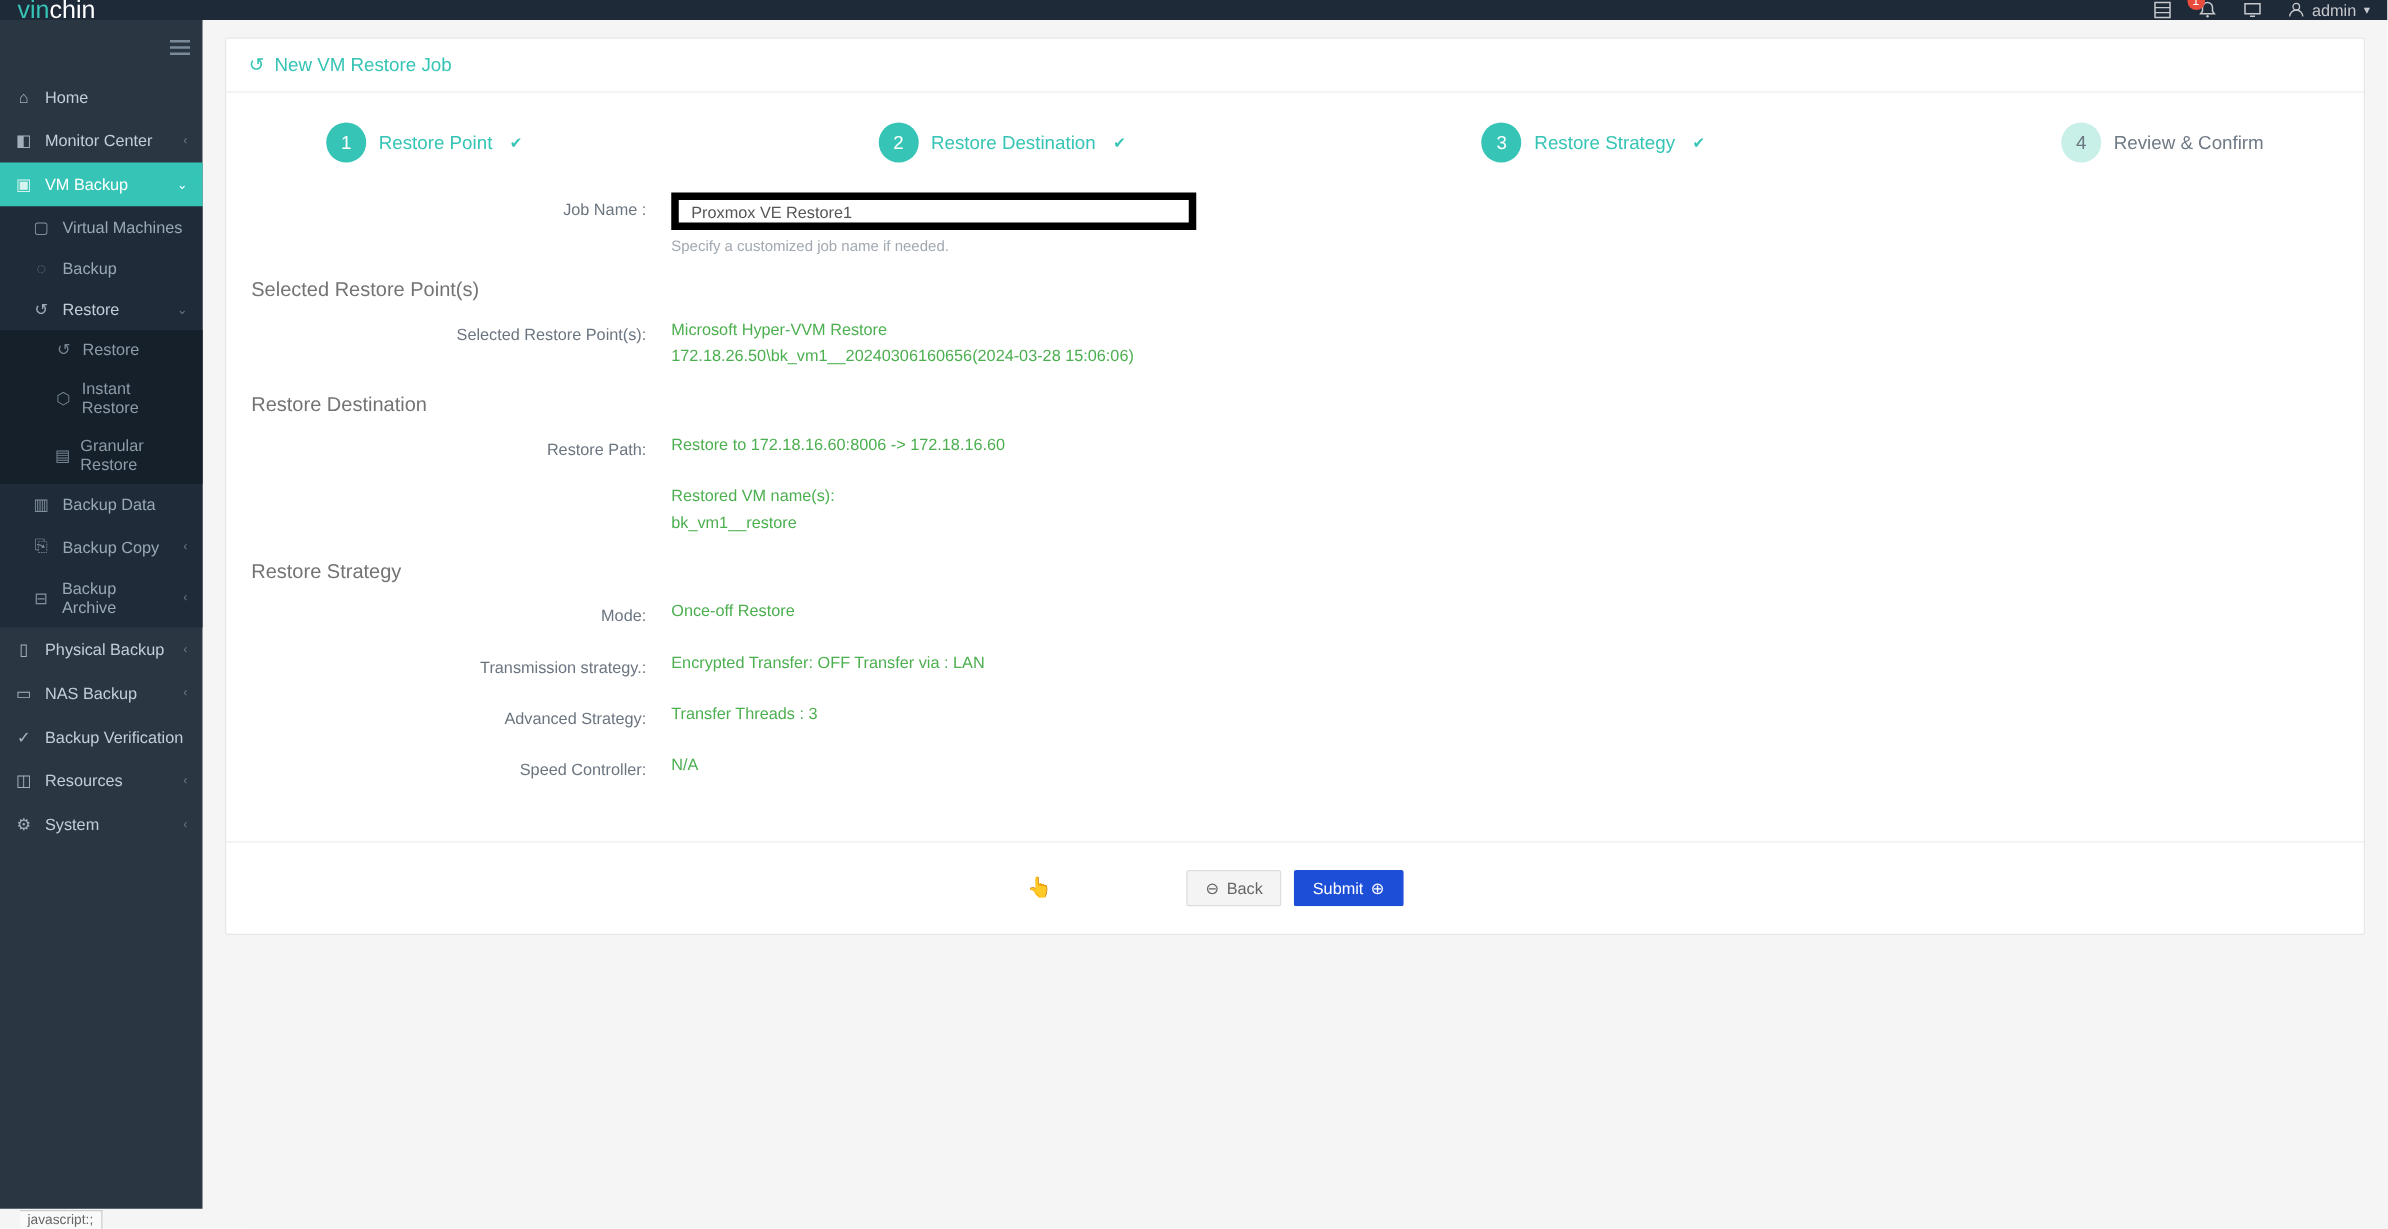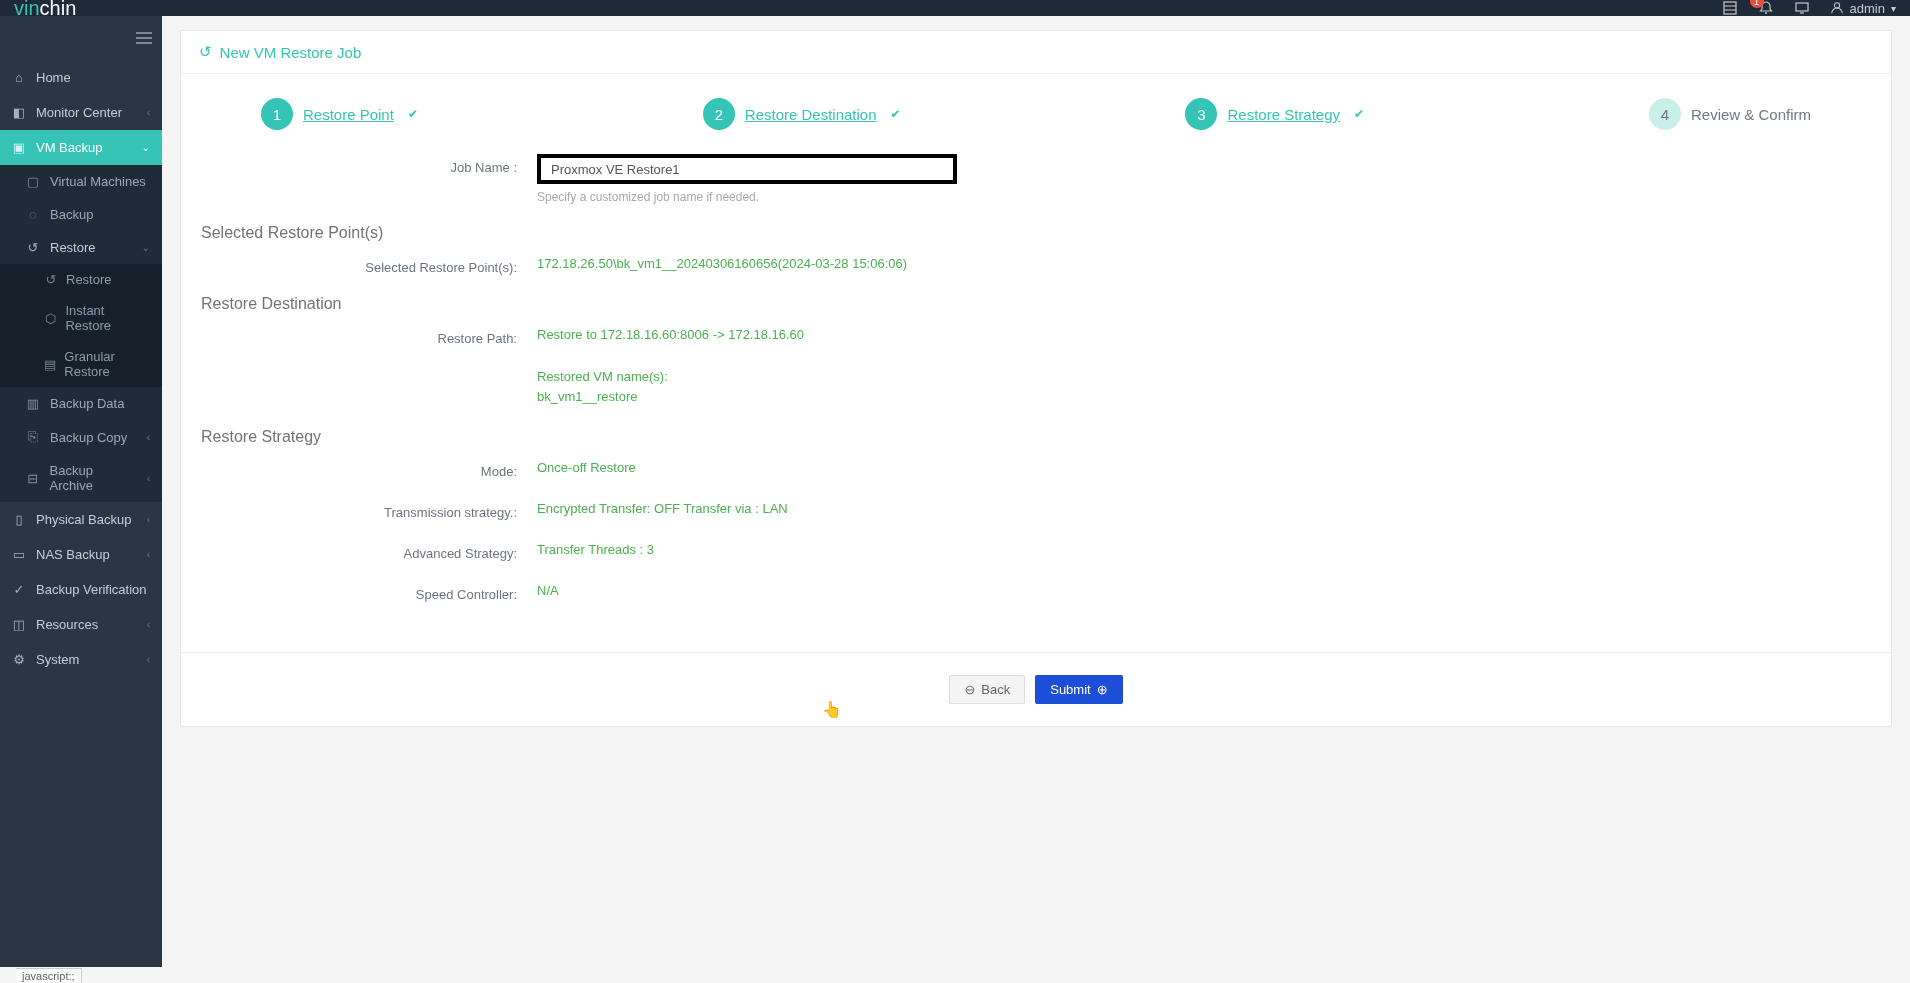"Restore Point" .step.done .step-label, .step.active-done .step-label { text-decoration: underline -> none }
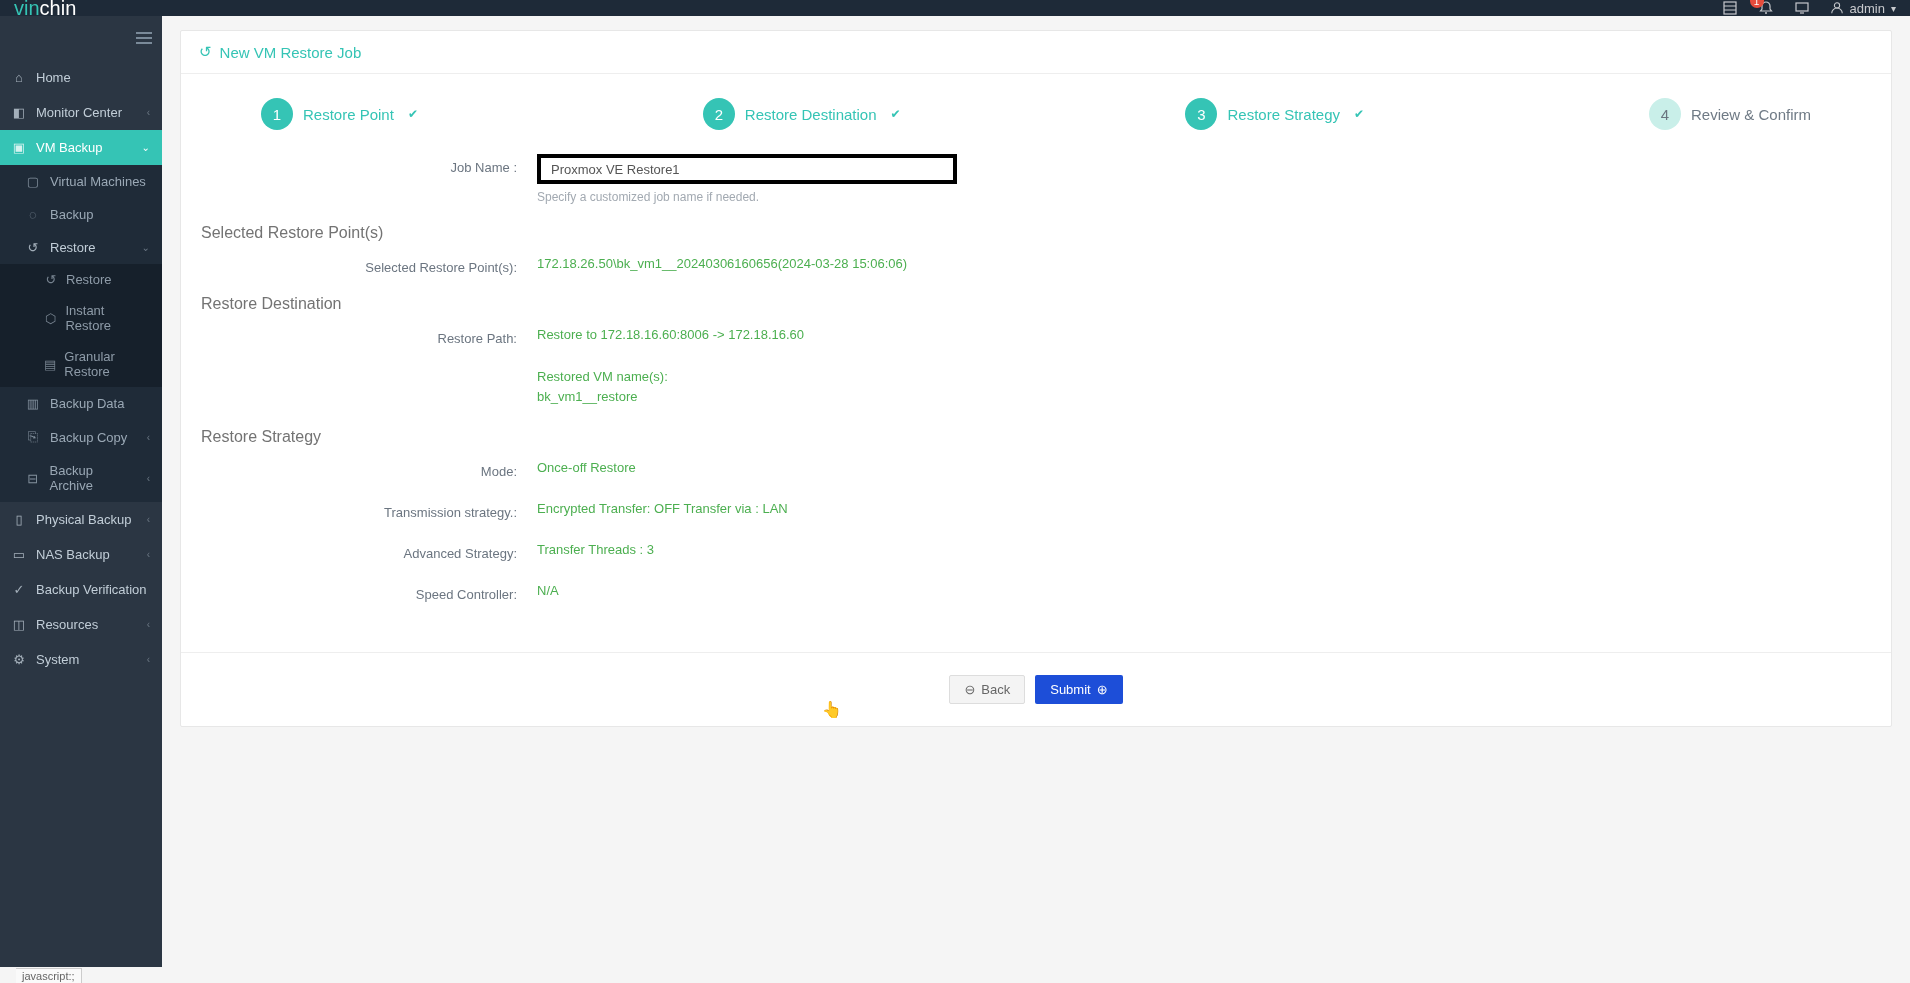"Proxmox VE Restore1" .text-input { border: 4px solid #000000 -> 6px solid #000000 }
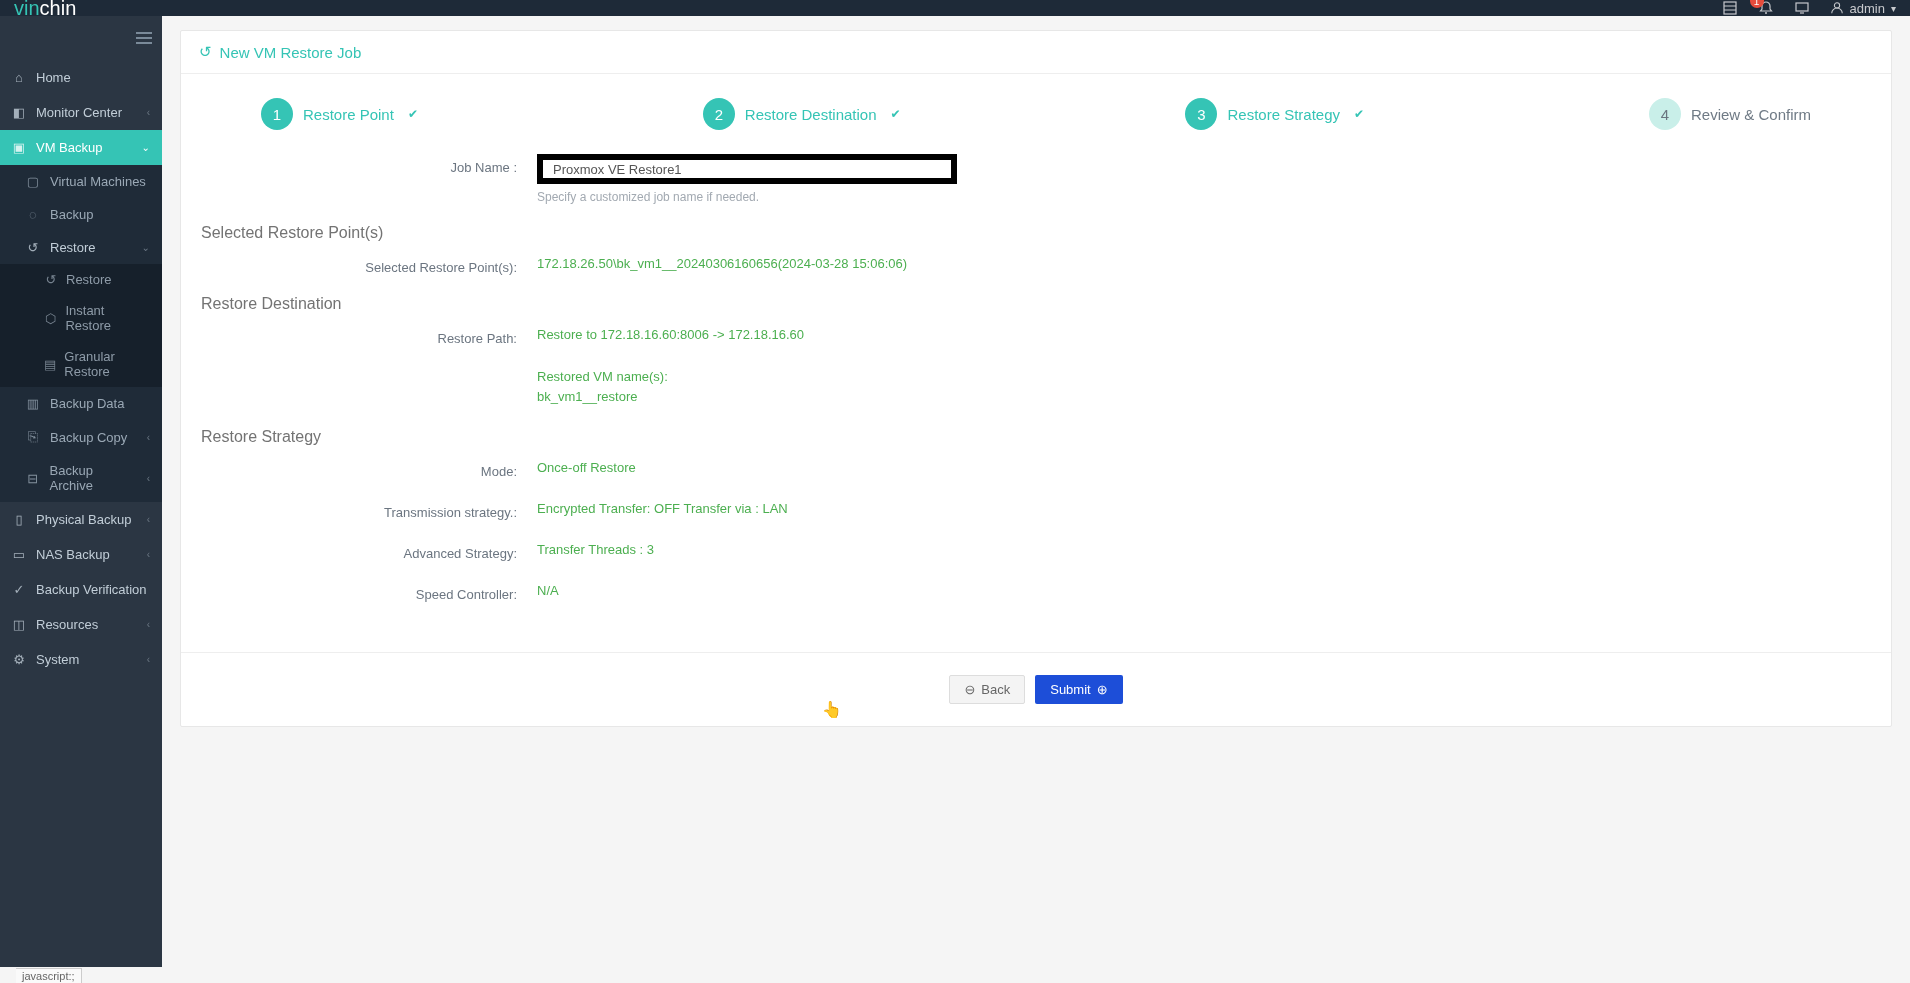"Microsoft Hyper-VVM Restore" div { html: none -> <div>Microsoft Hyper-VVM Restore</div> }
